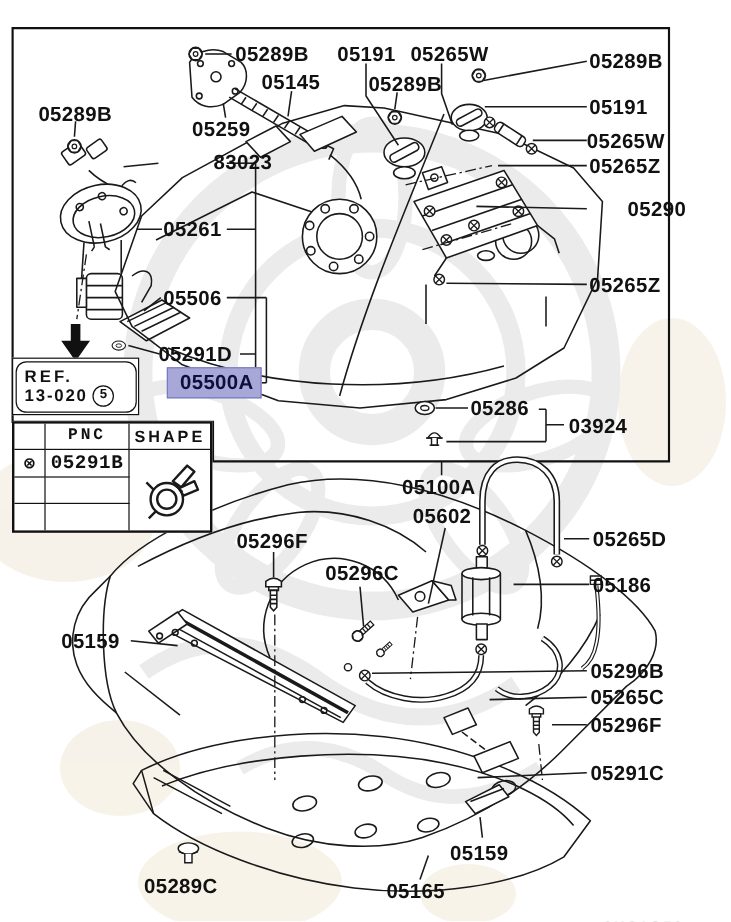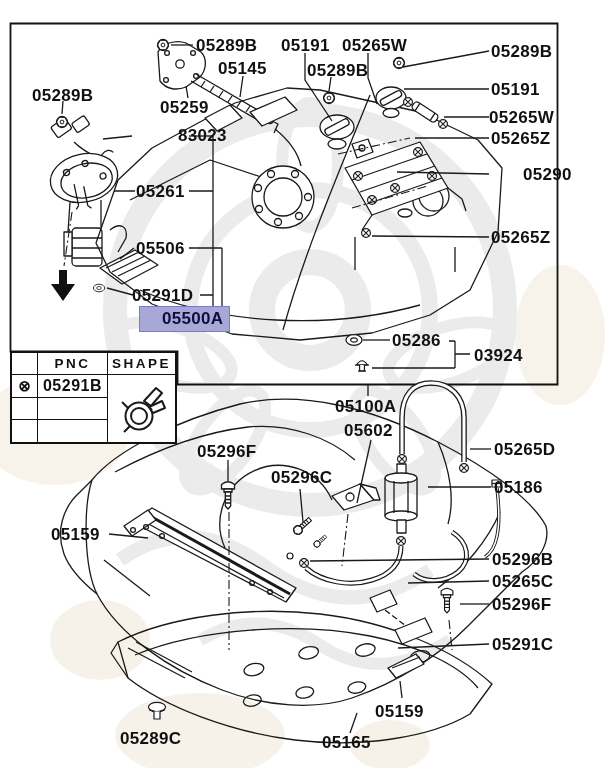"REF." div.refbox { html: none -> <div> <div> <div>REF.</div> <div> <span>13-020</span> <span>5</span> </div> </div> </div> }
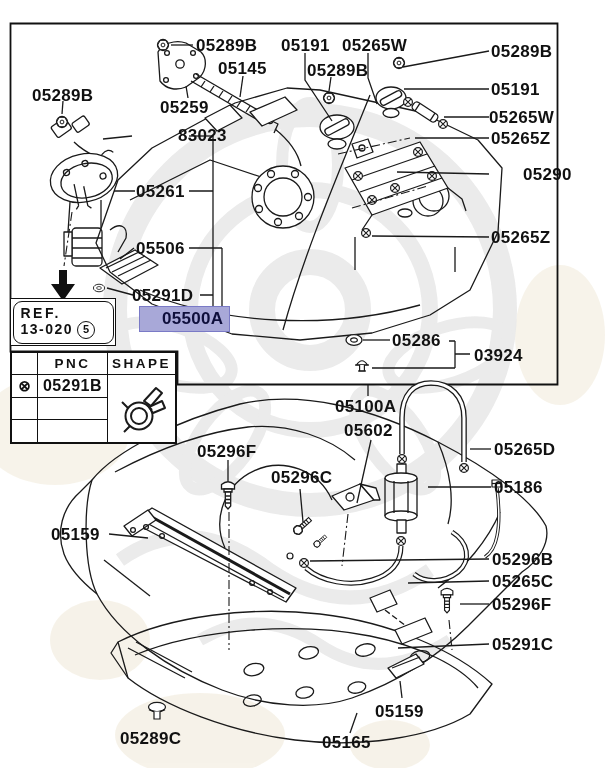"05500A" .plabel.highlight { padding: 3px 6px 4px 22px -> 3px 6px 4px 10px }
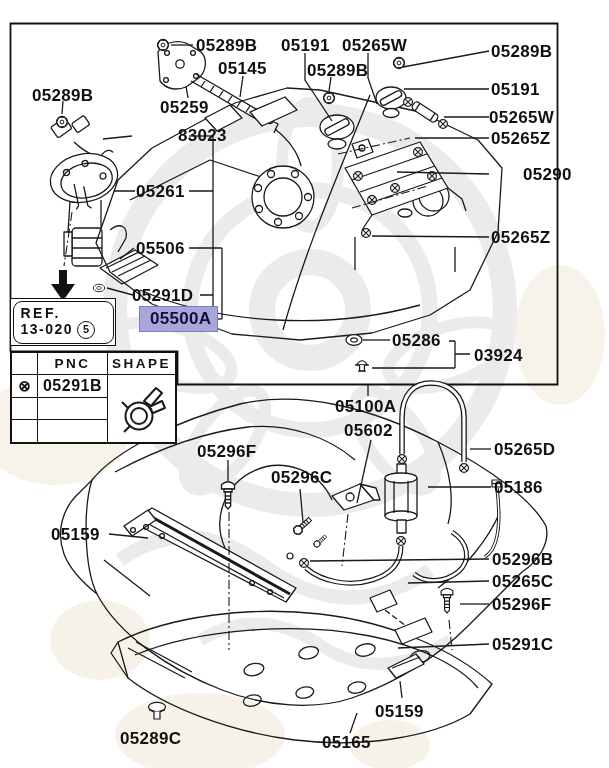"PNC" .br { font-family: none -> Liberation Mono, monospace }
